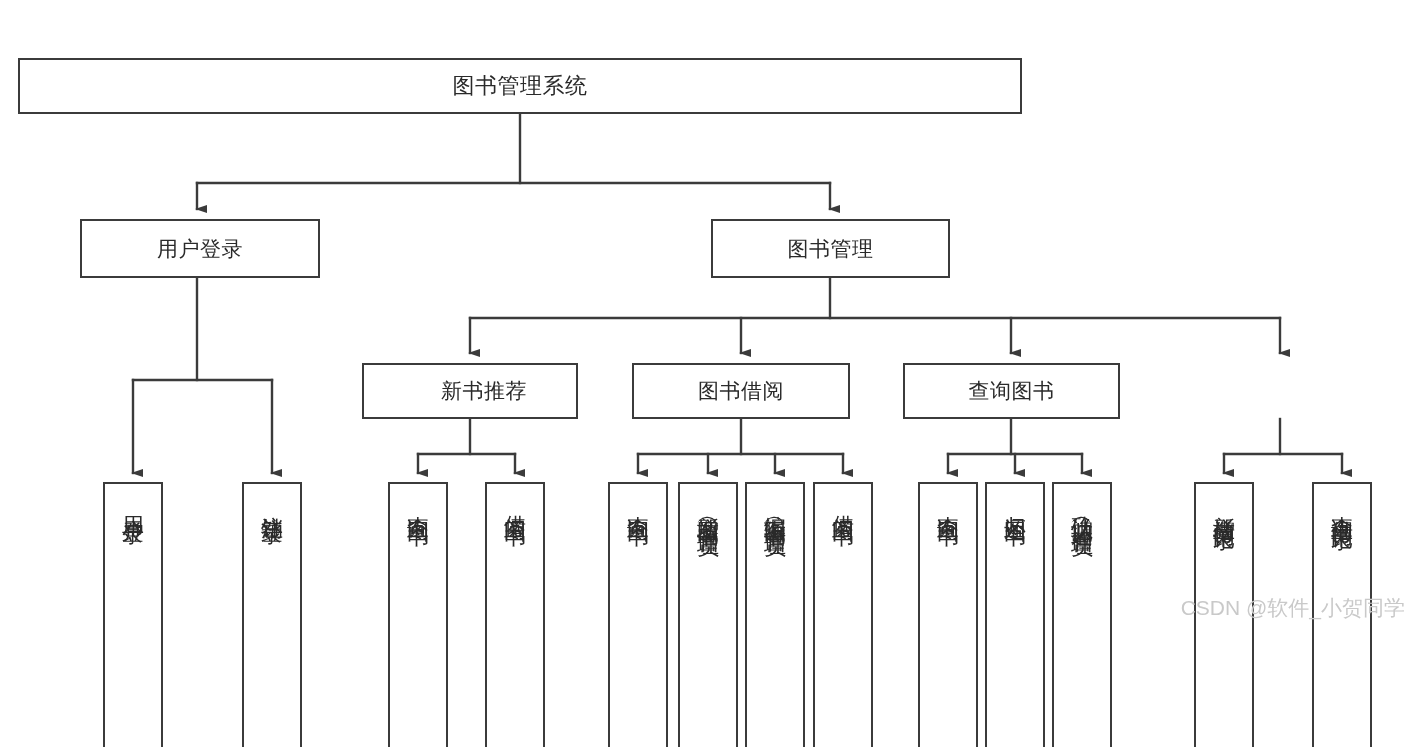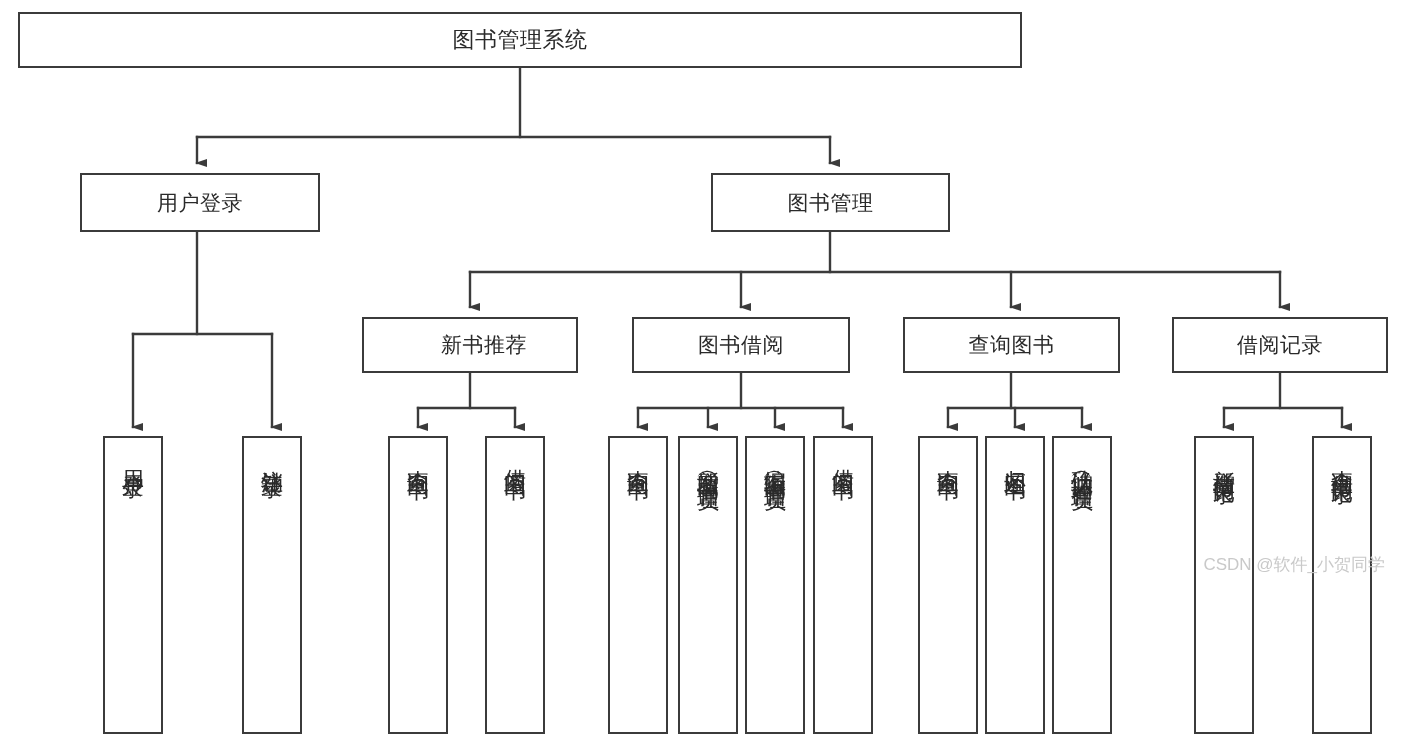"图书管理系统" #diagram-root { margin-top: none -> 46px }
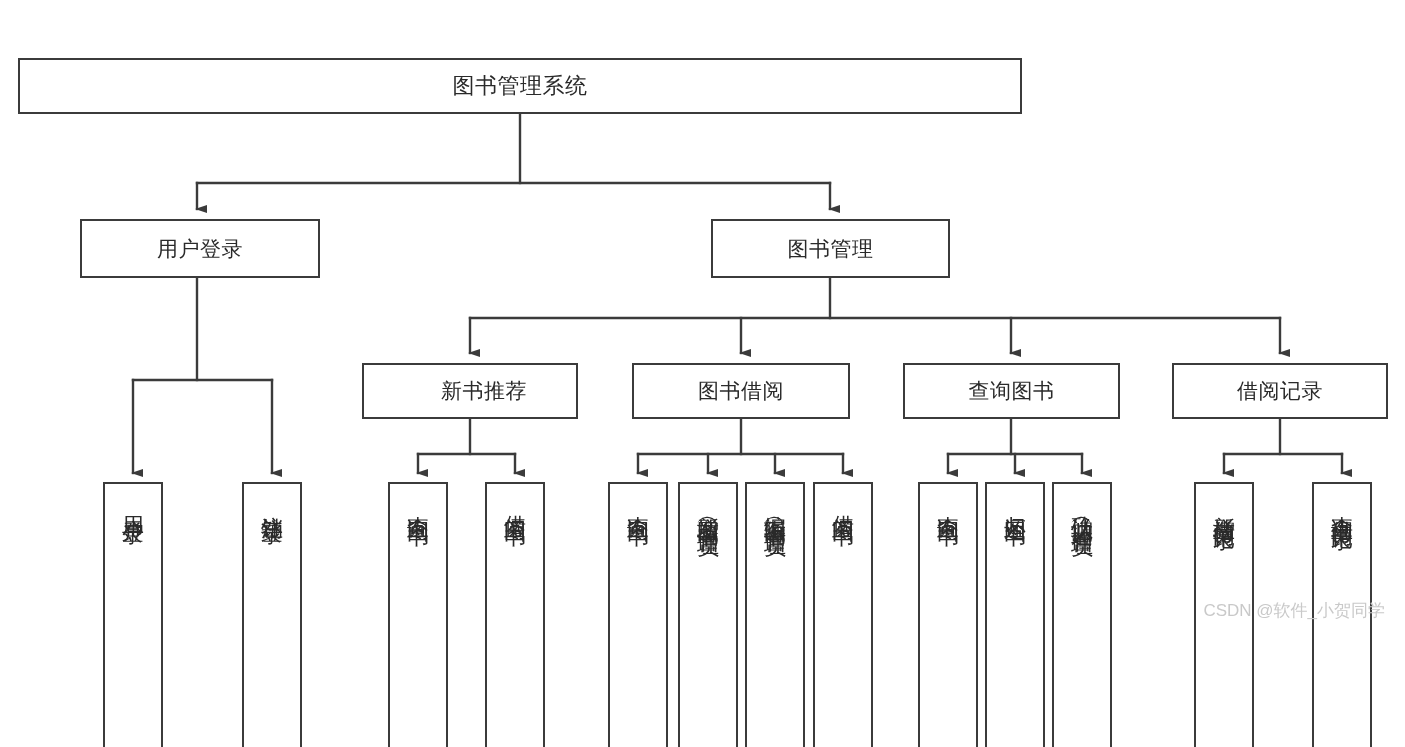"借阅记录" div.node { html: <div> <span>借阅记录</span> </div> -> none }
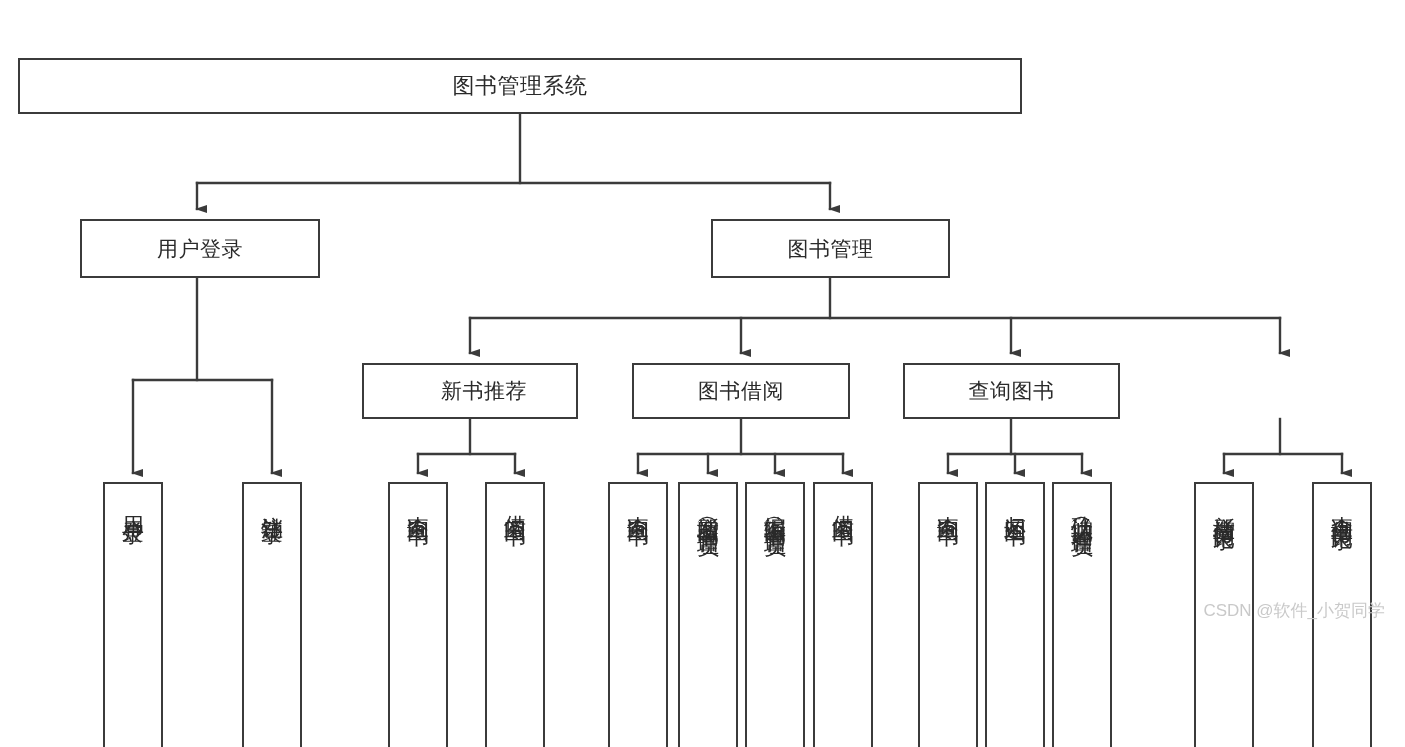"CSDN @软件_小贺同学" .watermark { font-size: 17px -> 21px; right: 20px -> 0 }
